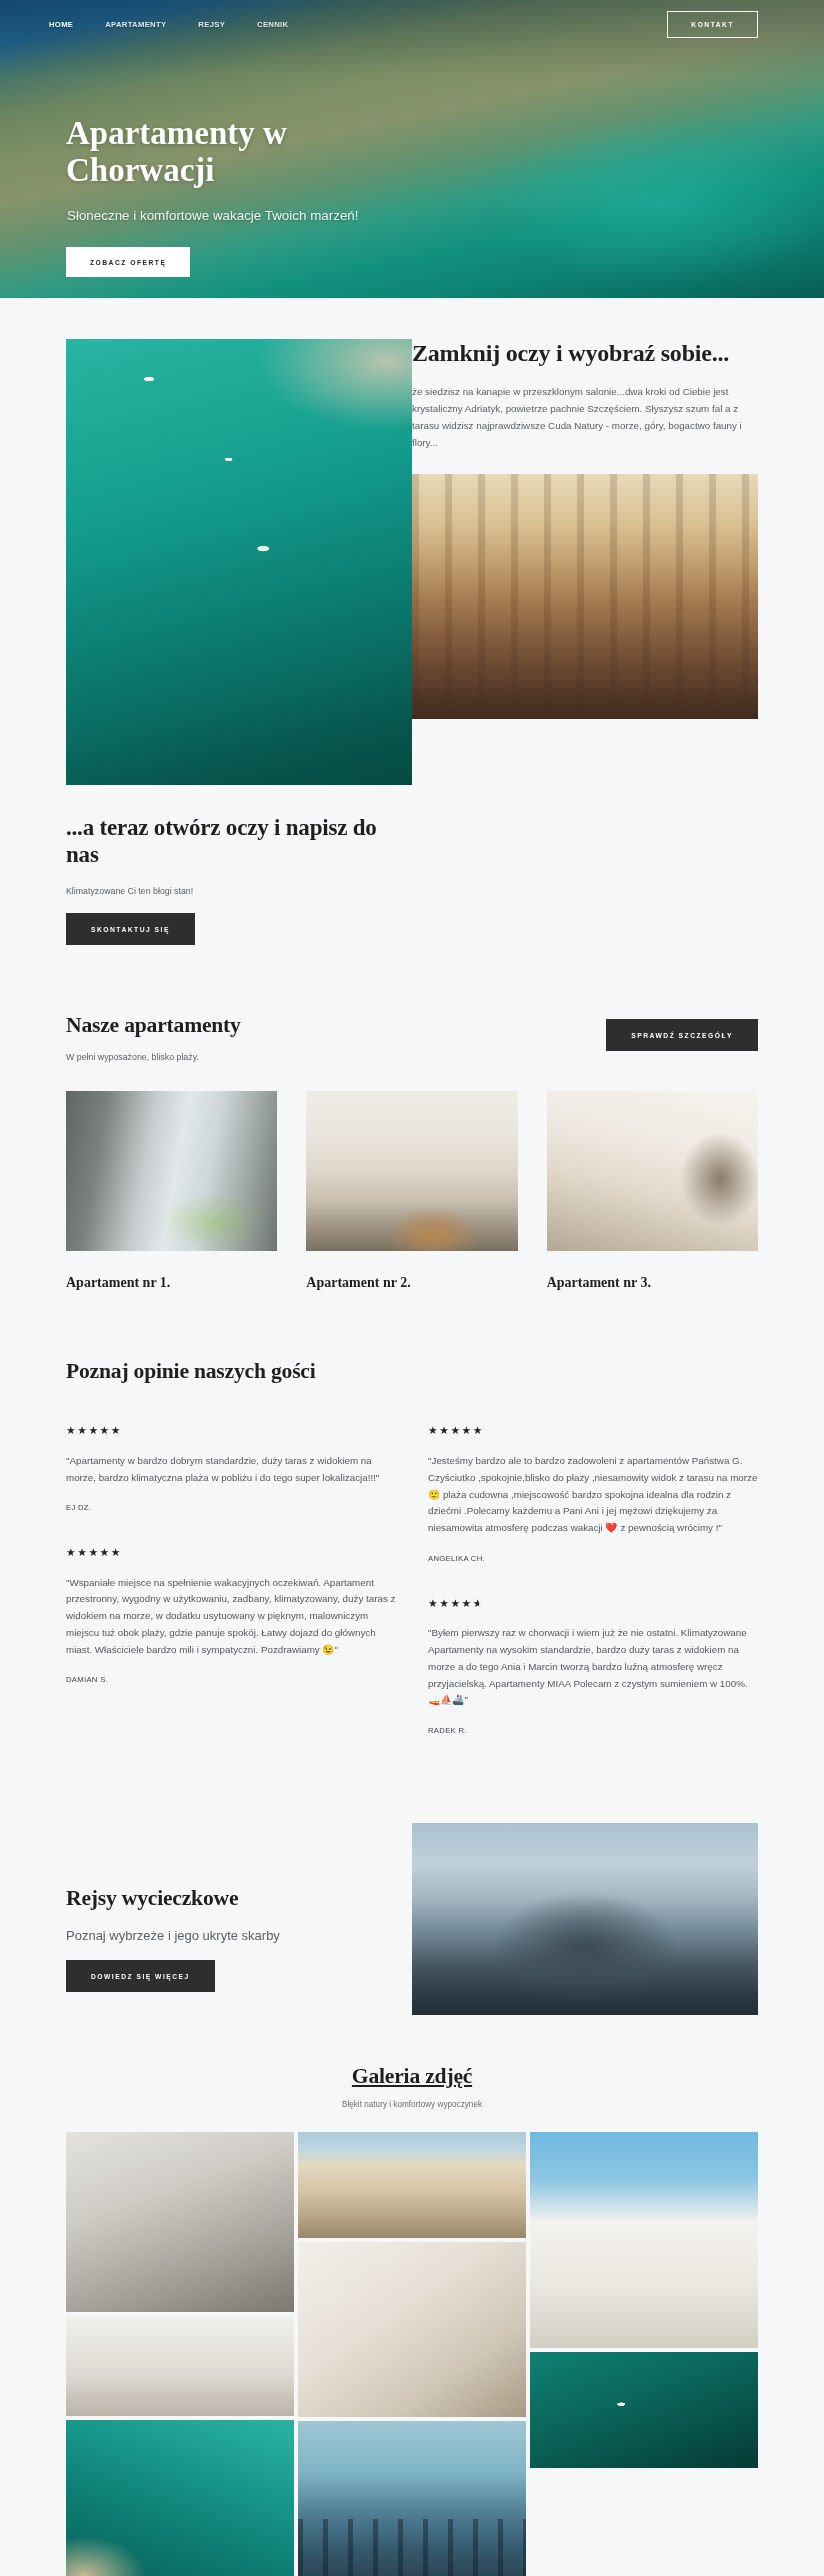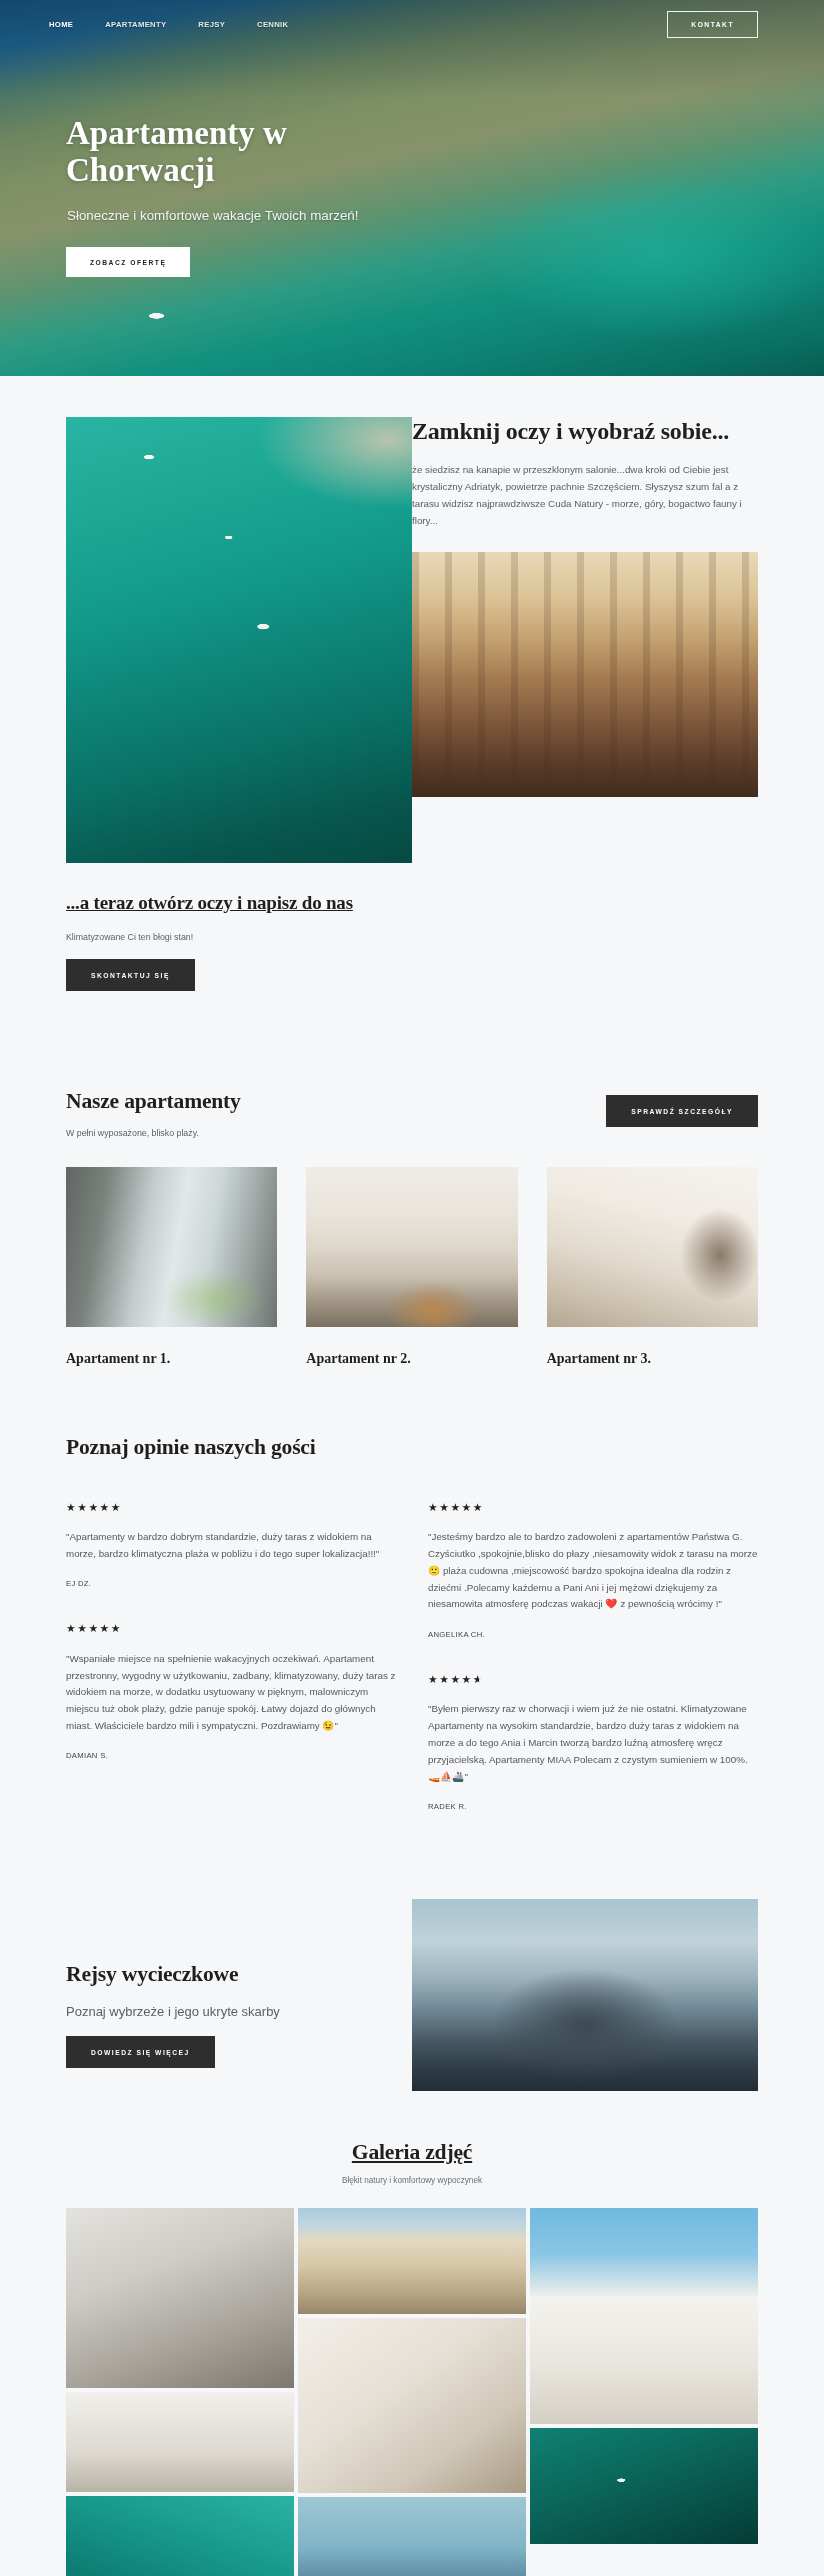"HOME" .hero { height: 376px -> 298px }
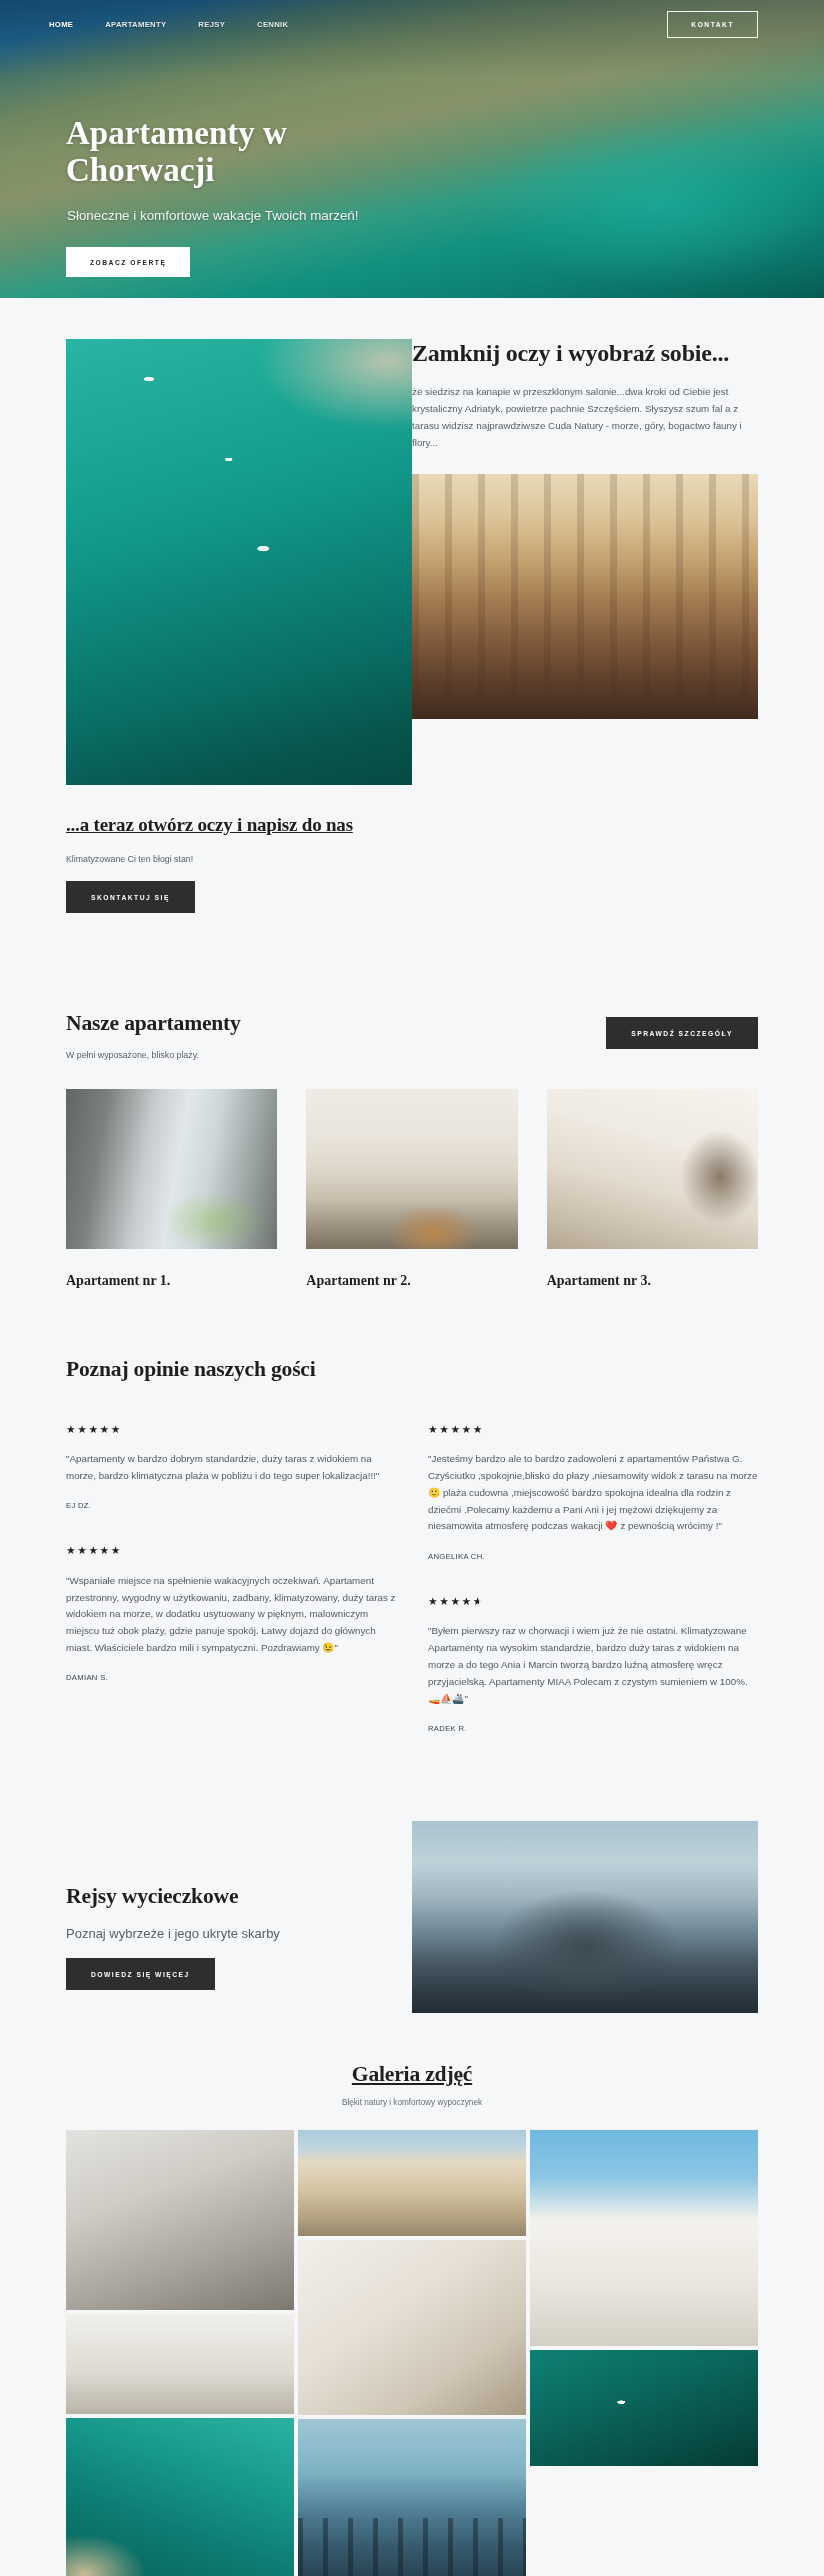"...a teraz otwórz oczy i" .open-block h2 { font-size: 19px -> 23px; text-decoration: underline -> none }
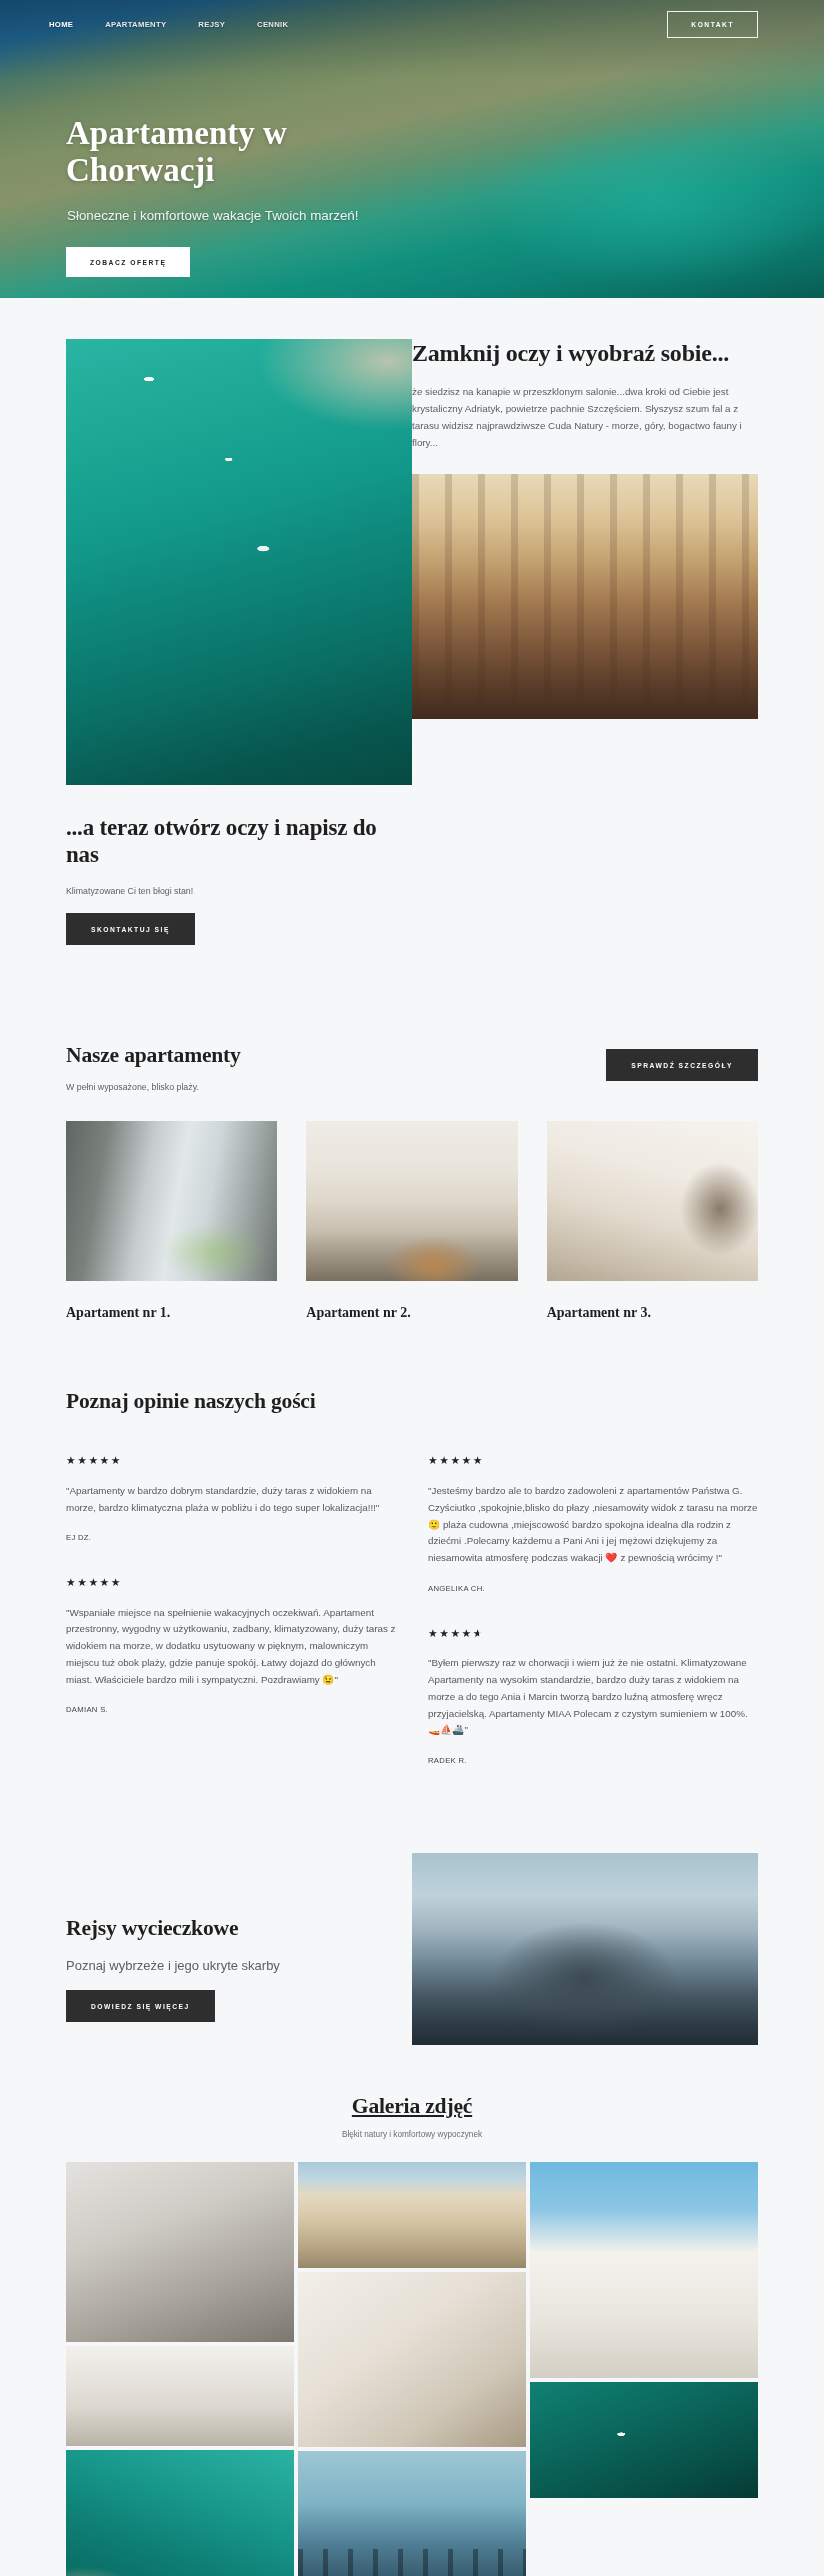"Nasze apartamenty" .apt-section { margin-top: 98px -> 68px }
